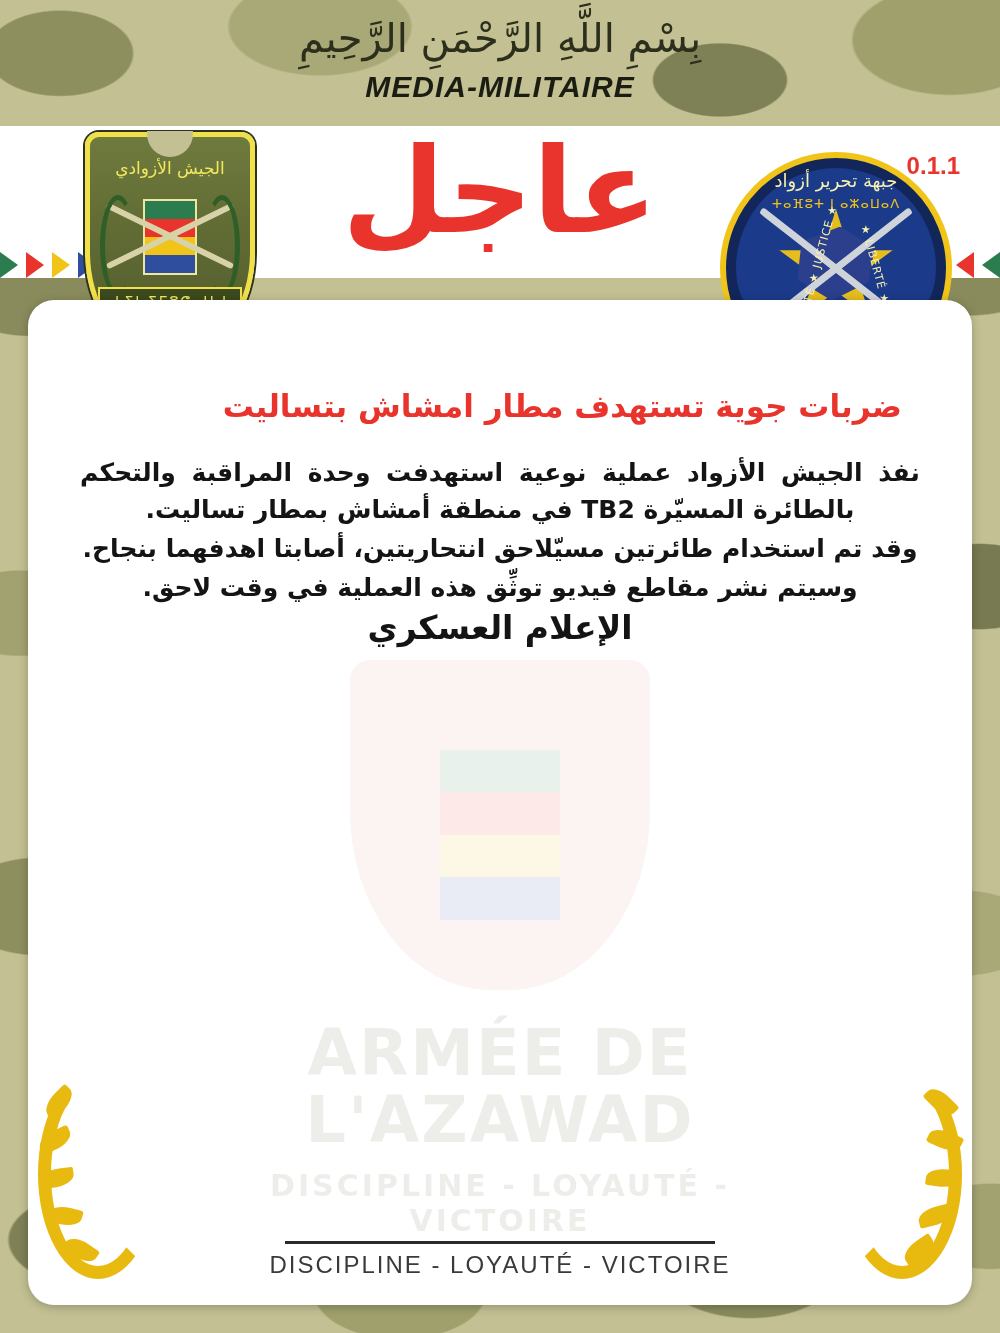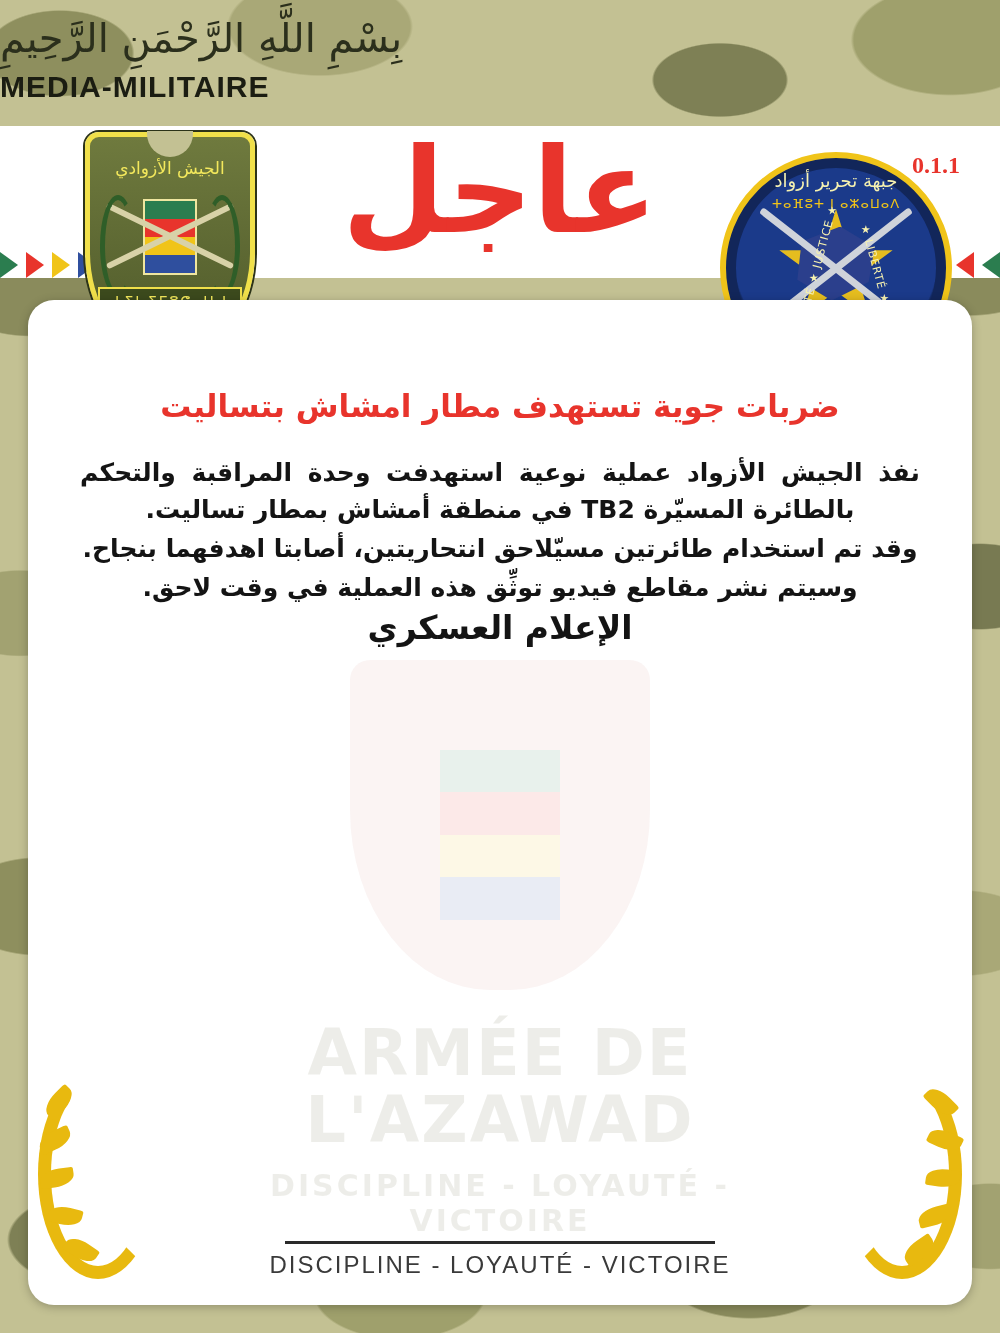"بِسْمِ اللَّهِ الرَّحْمَنِ الرَّحِيمِ" .top-band { text-align: left -> center }
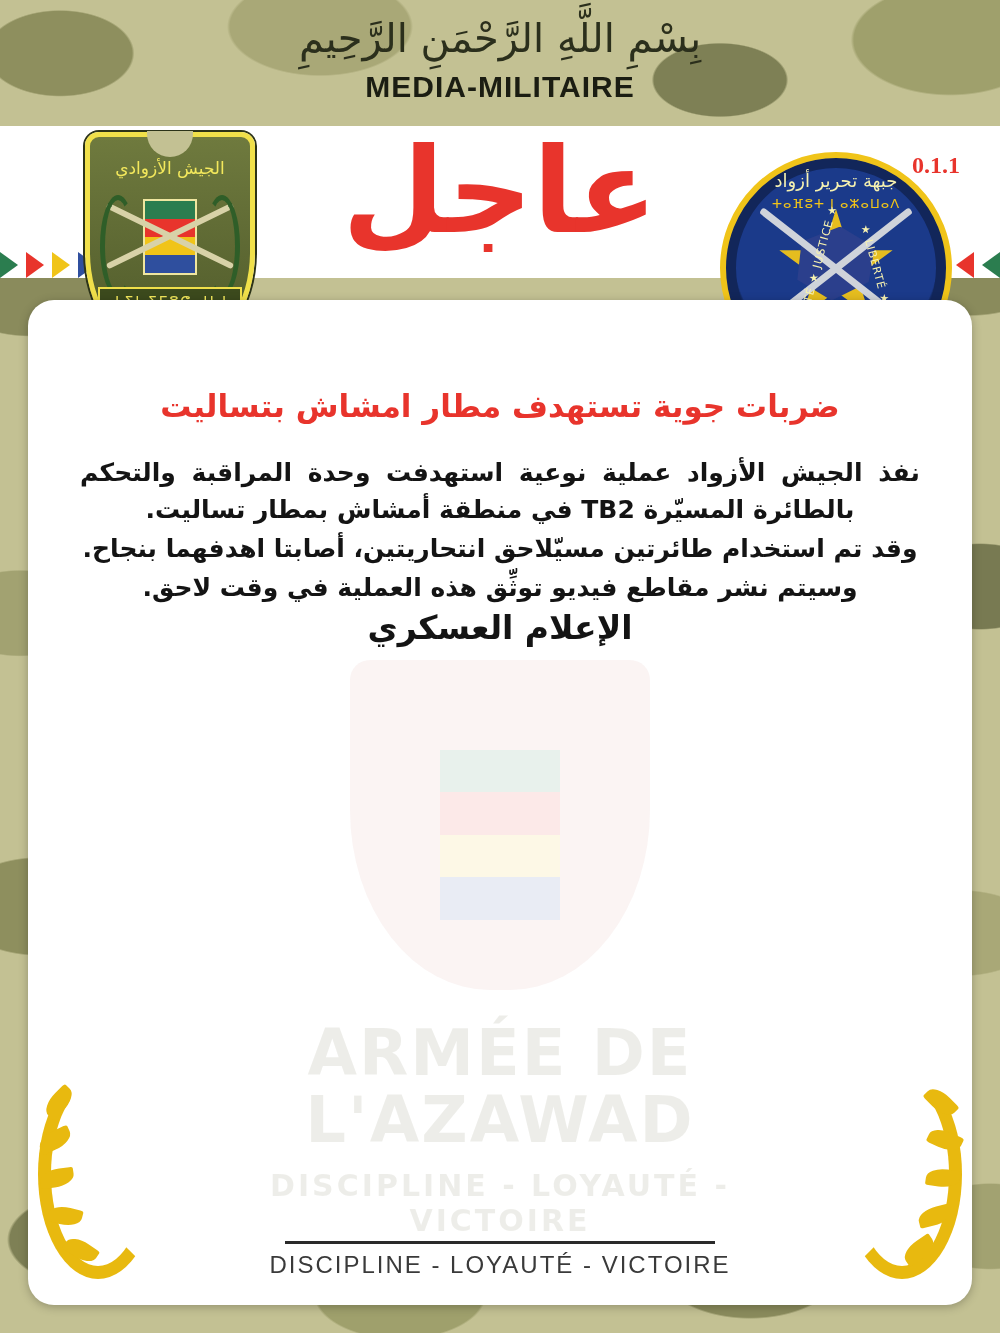"MEDIA-MILITAIRE" .media-militaire { font-style: none -> italic }
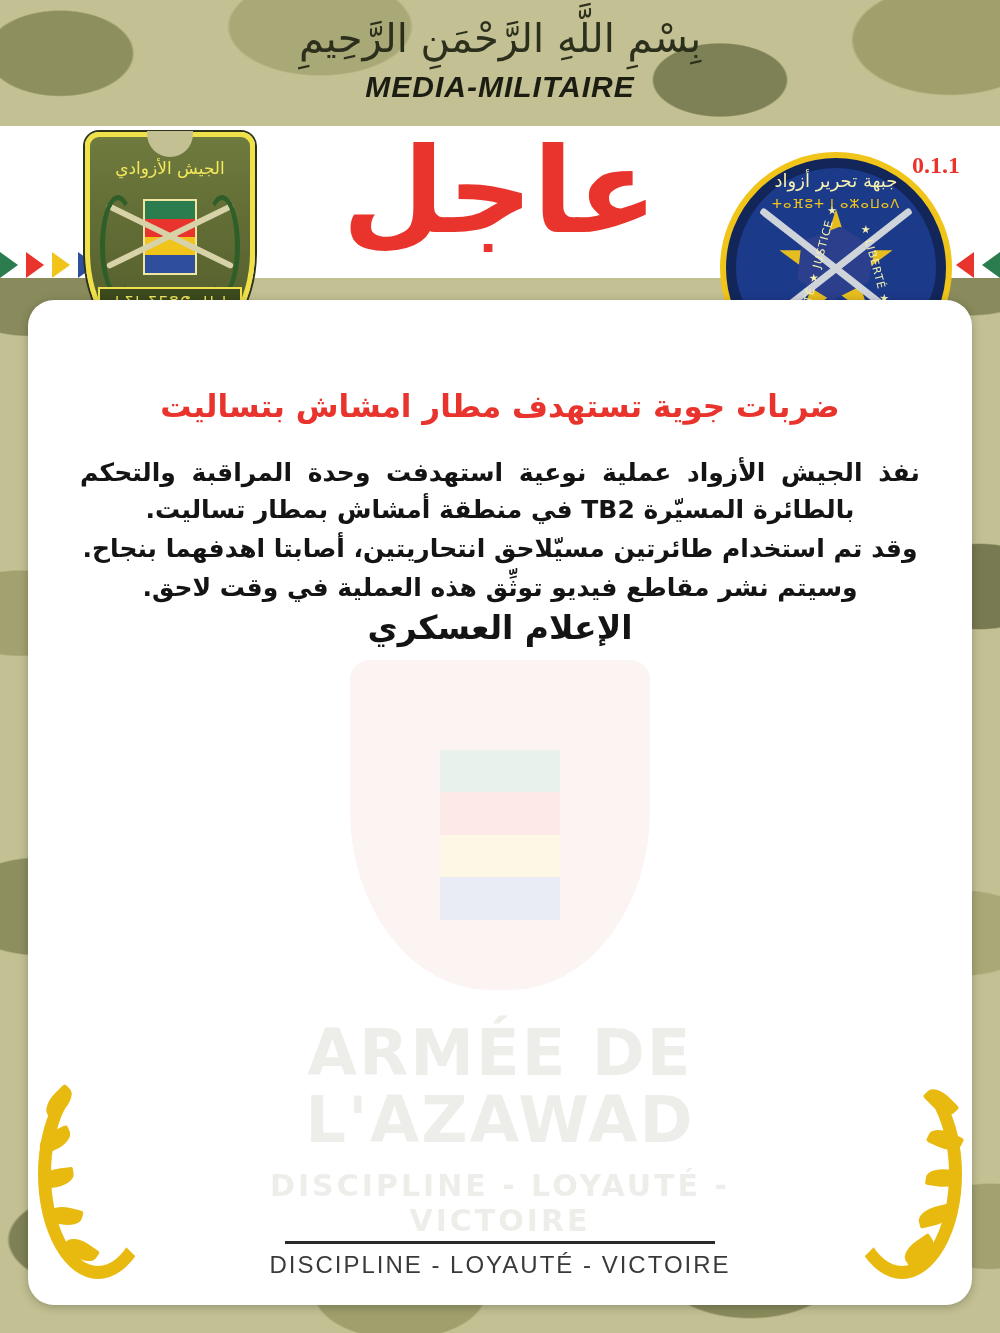"0.1.1" .badge-count { font-family: Liberation Serif, serif -> Liberation Sans, sans-serif }
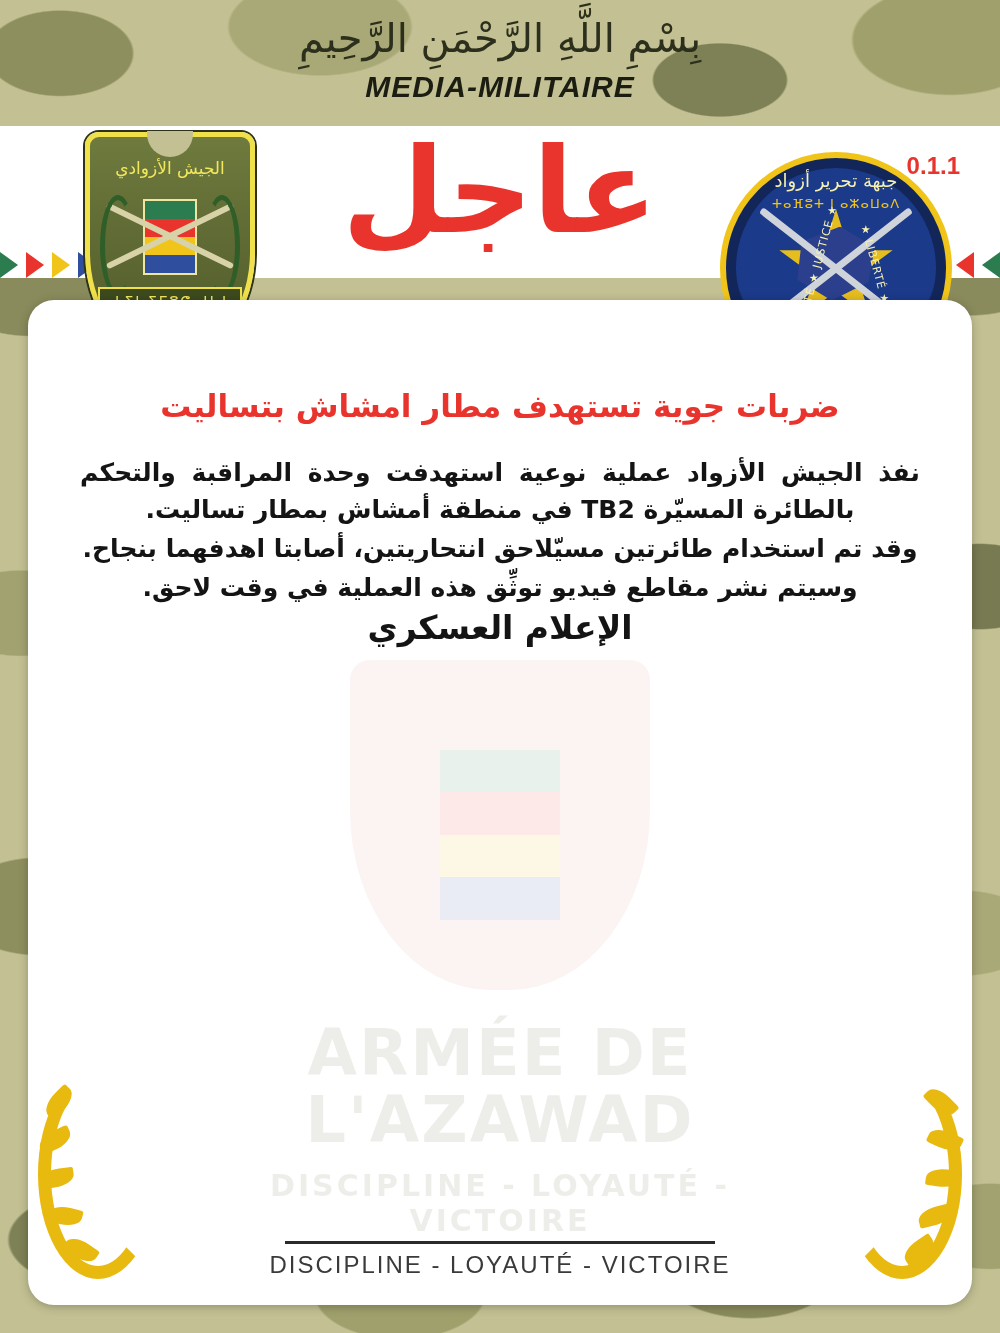"ضربات جوية تستهدف مطار امشاش" .headline { text-align: center -> none }
